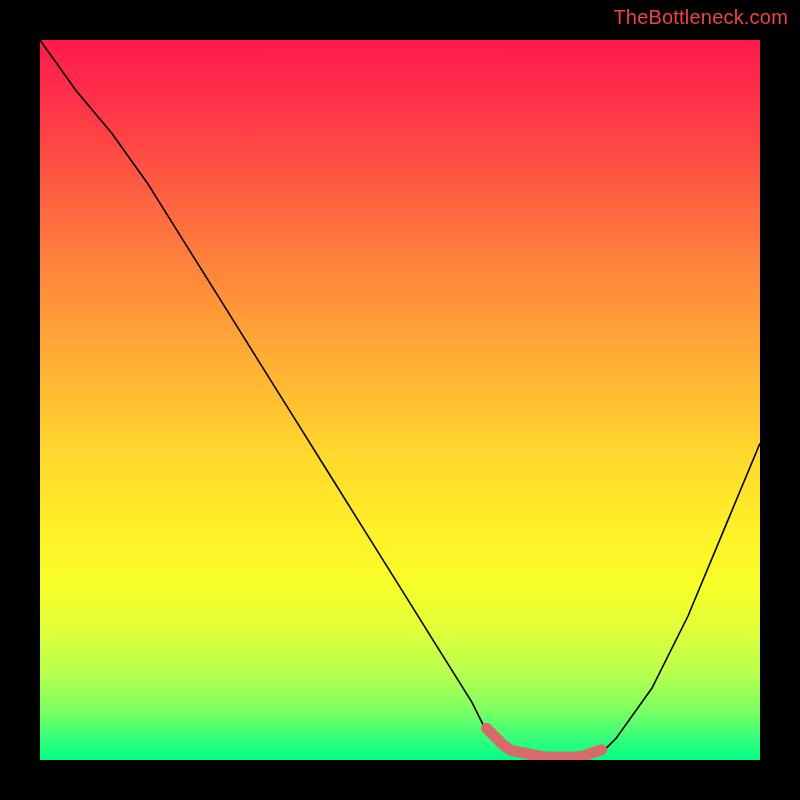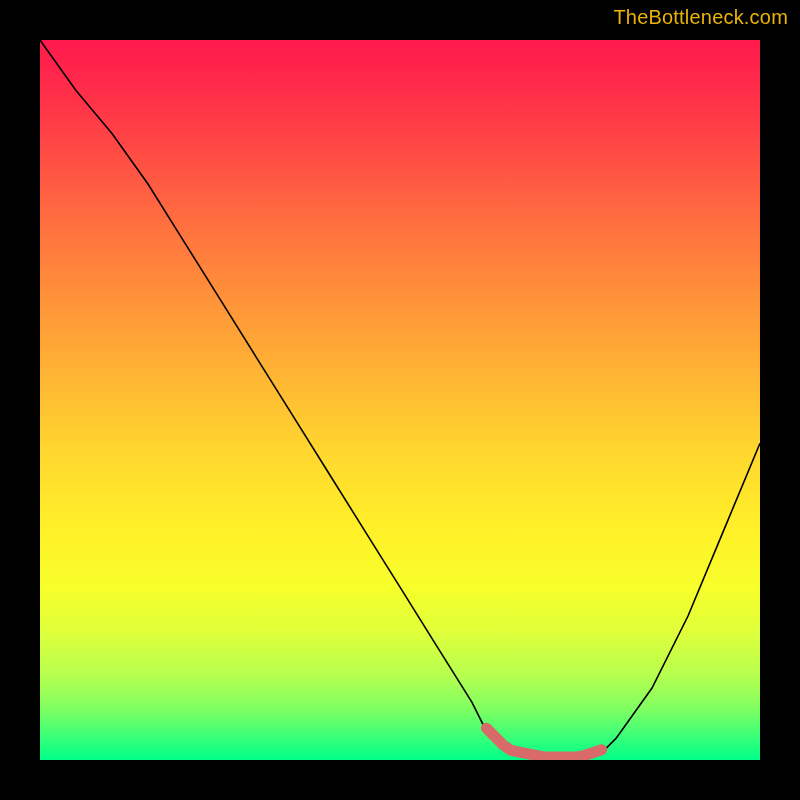"TheBottleneck.com" .watermark { color: #eab308 -> #ef4444 }
